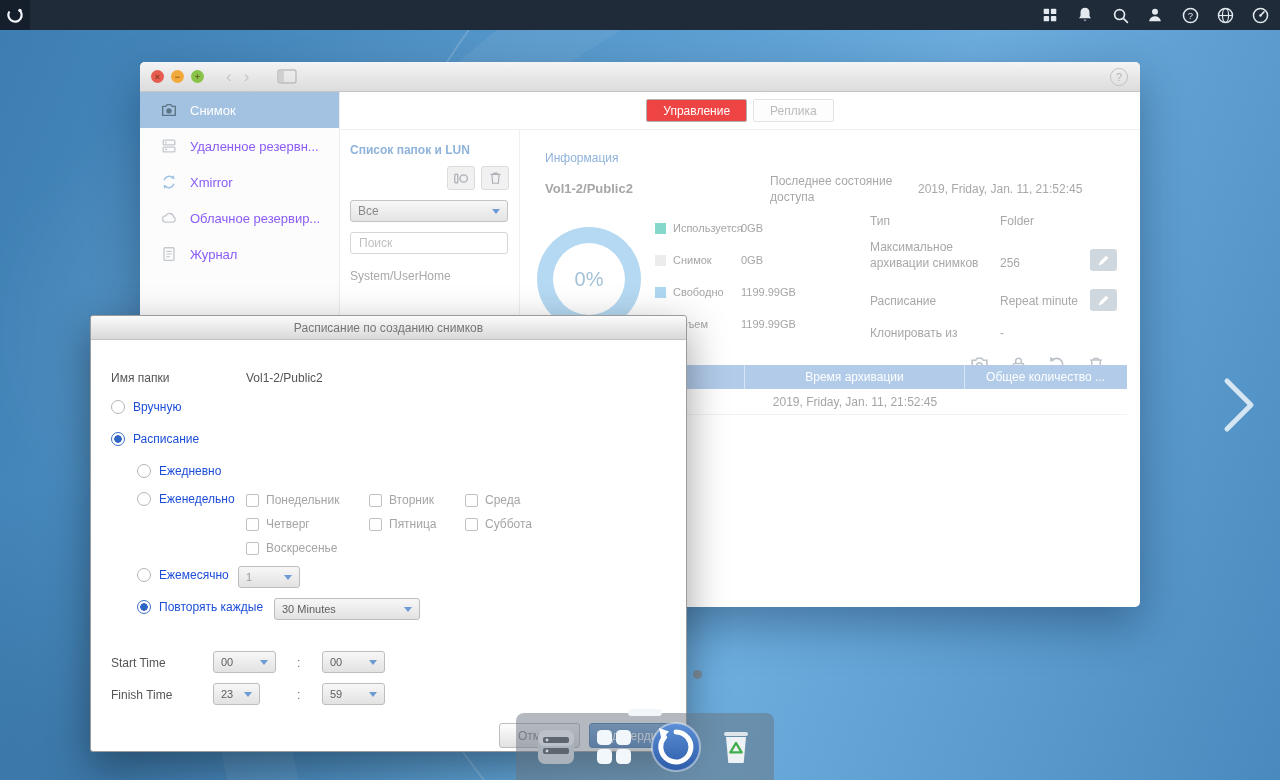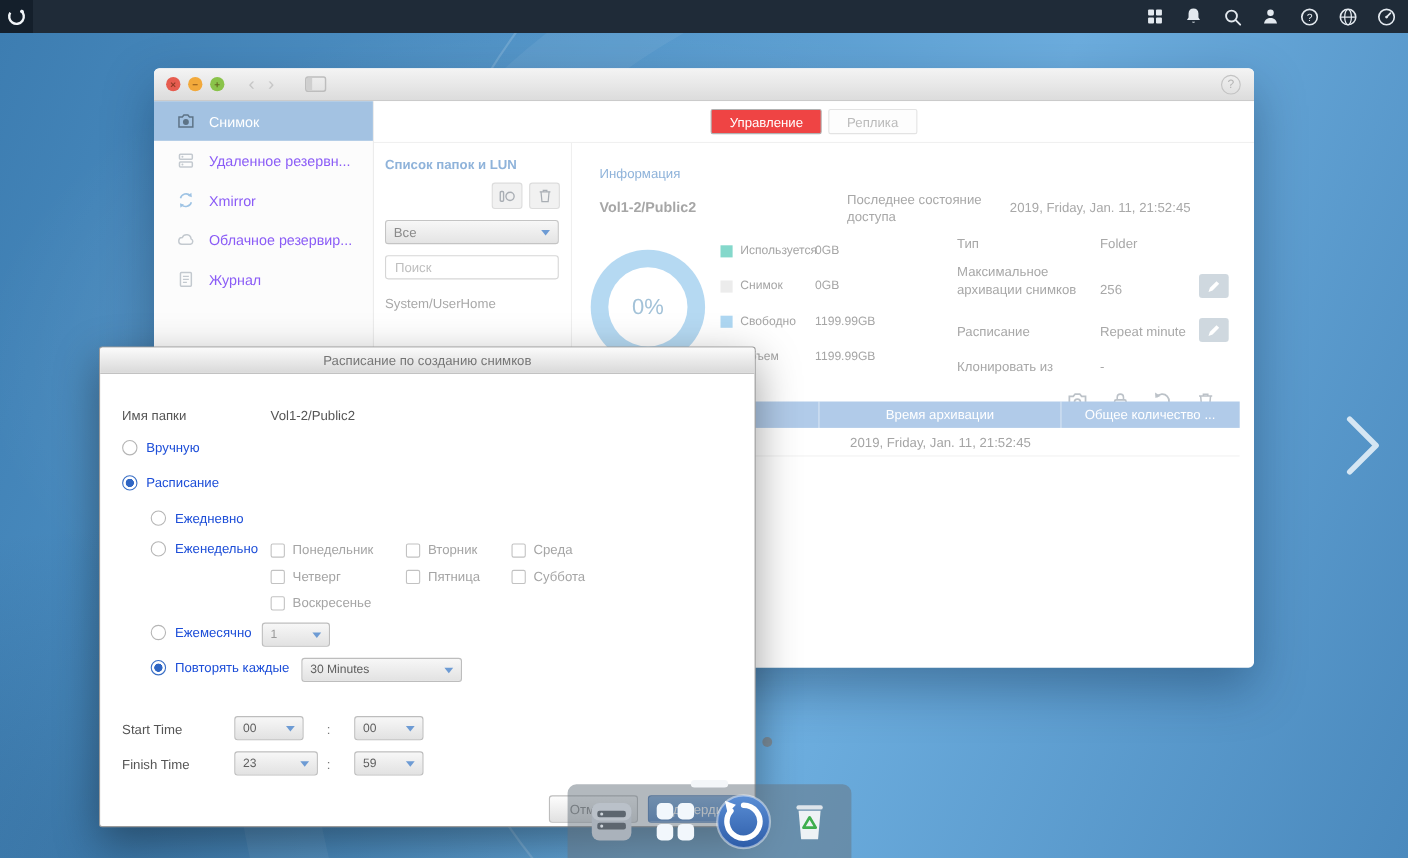"23" div.ddl { width: 76px -> 47px }
